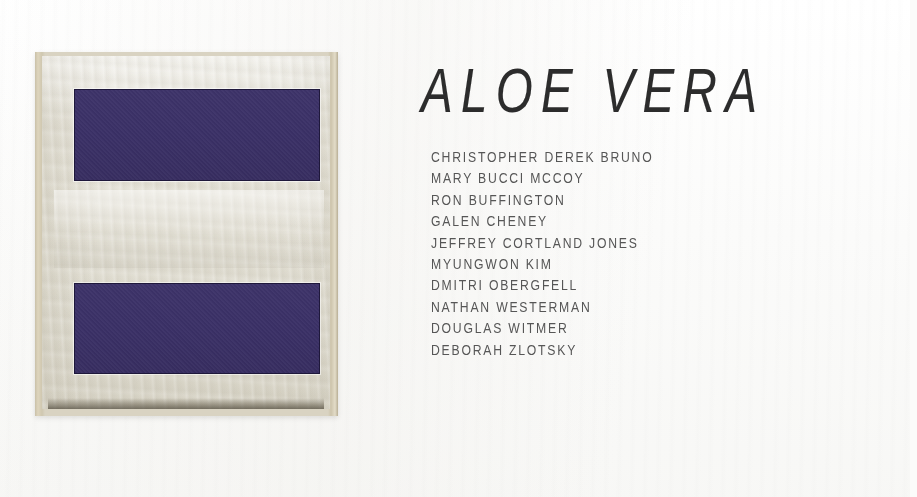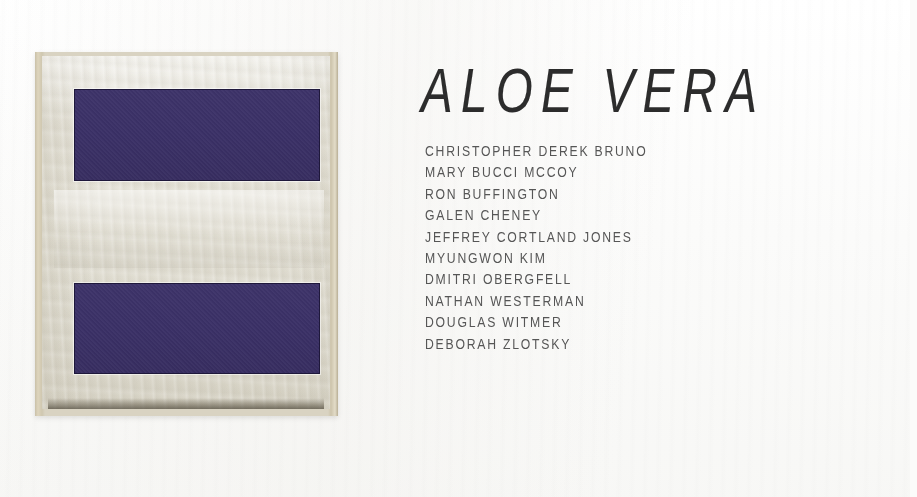"CHRISTOPHER DEREK BRUNO" #artist-list { margin: 8px -> 14px }
